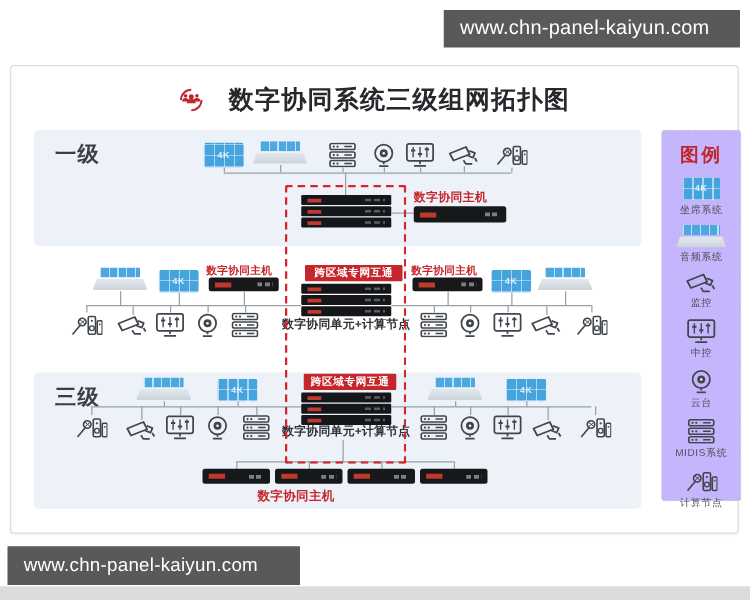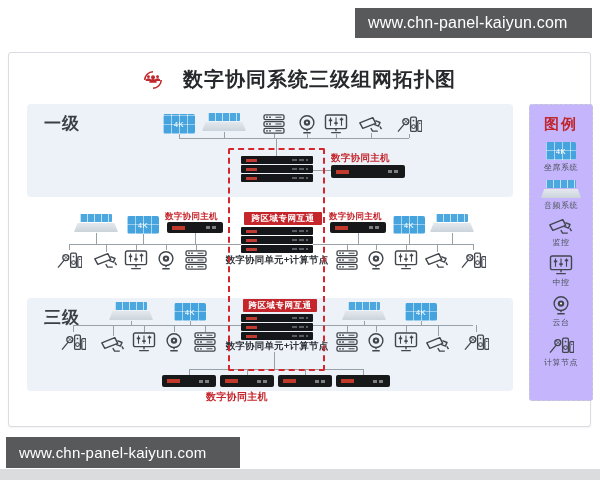"三级" div.panel { height: 93px -> 109px }
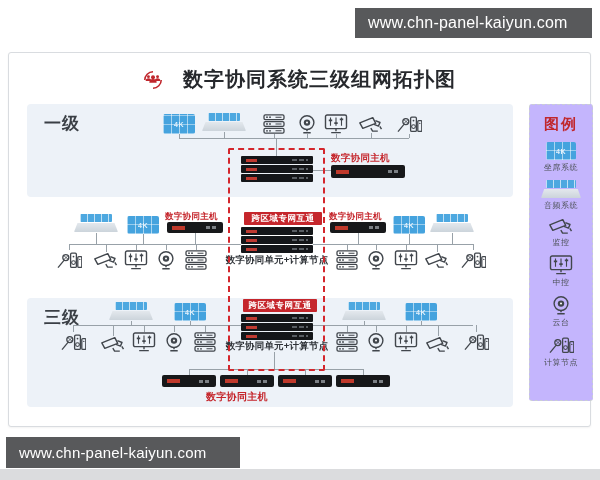"MIDIS系统" div.litem { html: none -> <div> <svg> <use></use> </svg> <span>MIDIS系统</span> </div> }
